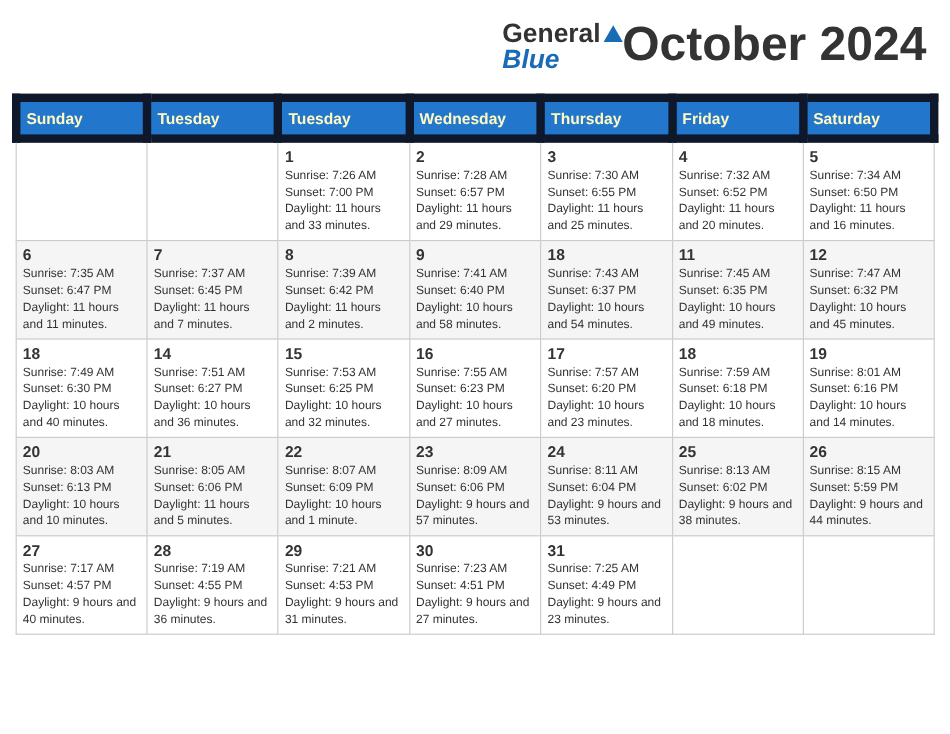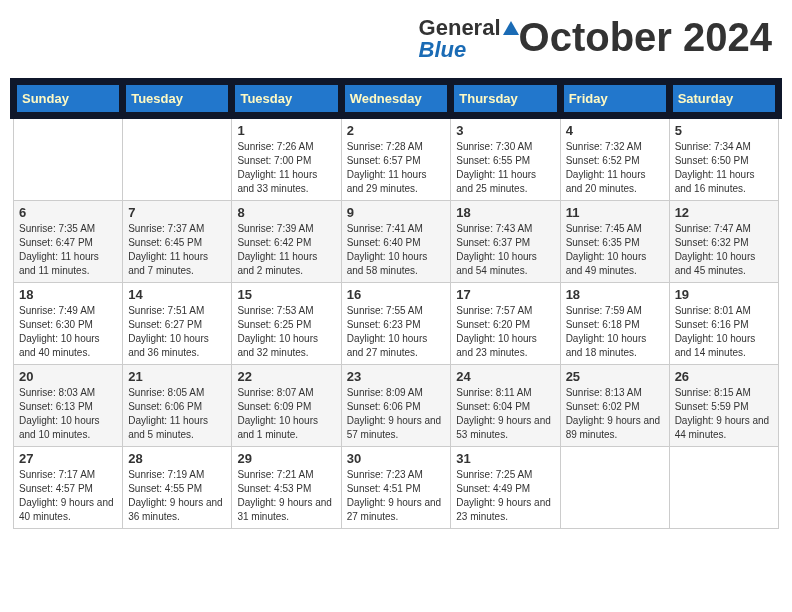"Daylight: 9 hours and 89" span { text: 89 -> 38 }
